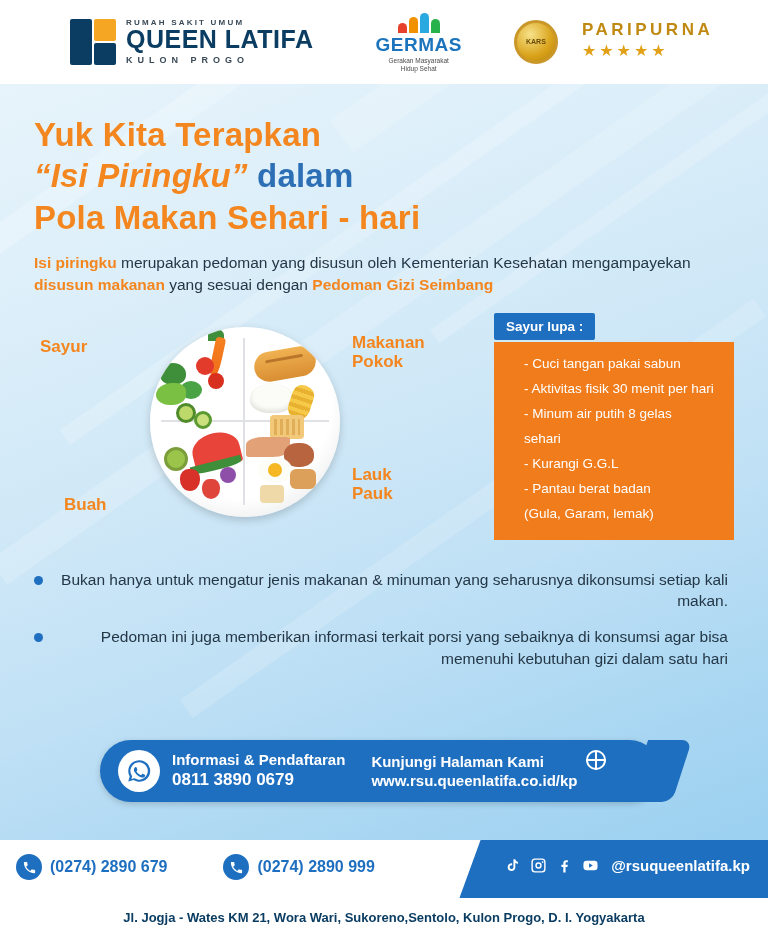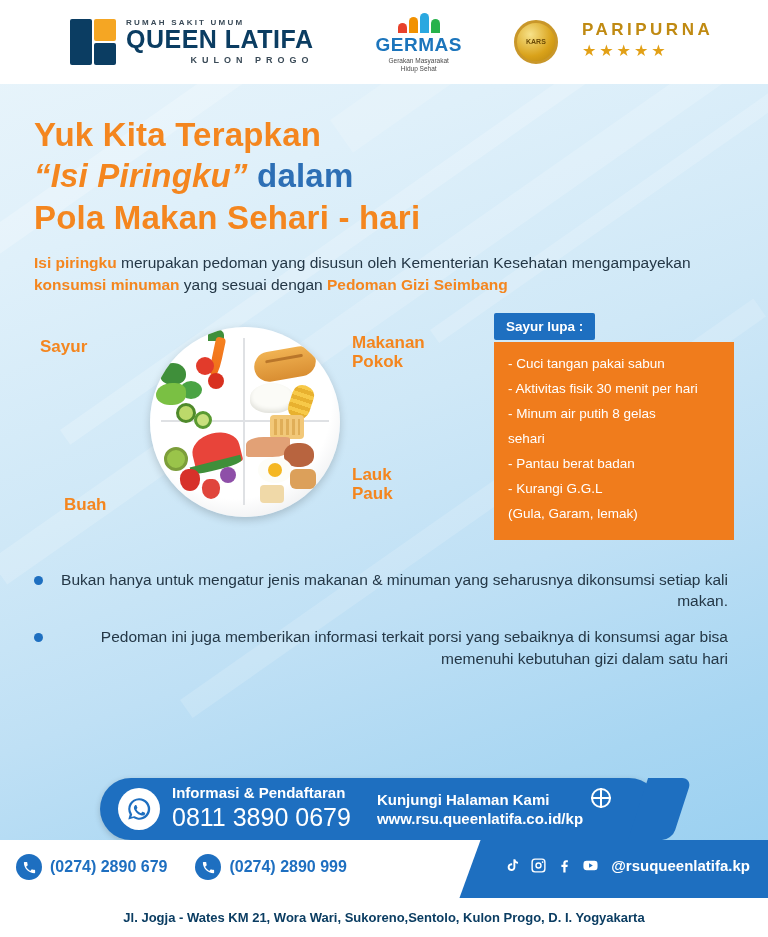"KULON PROGO" .ql-sub { text-align: right -> left }
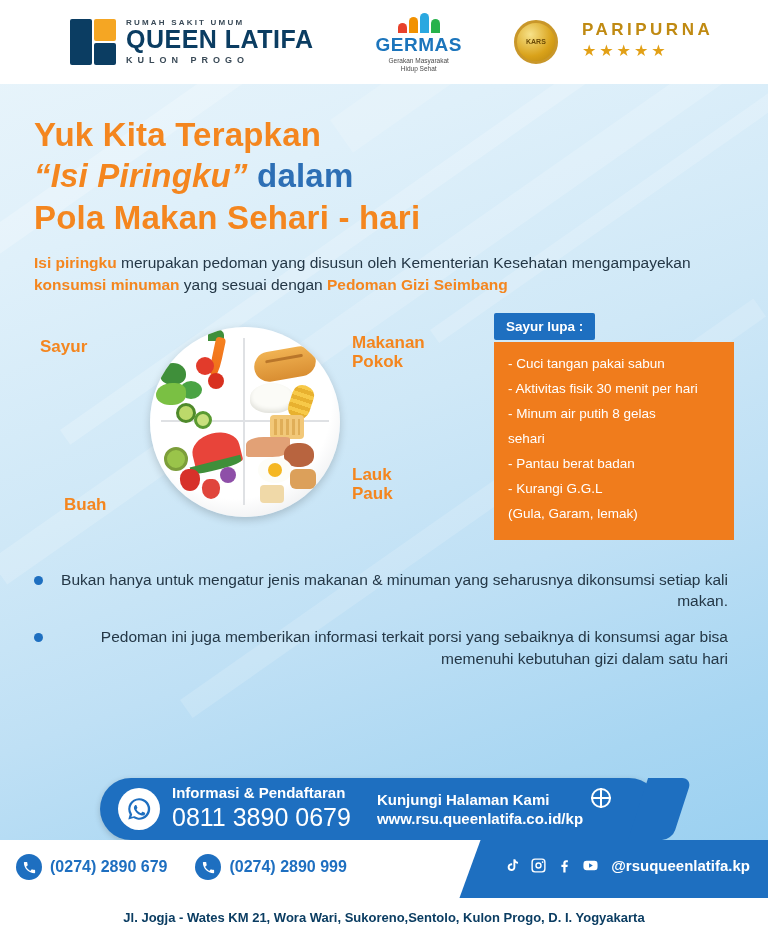"konsumsi minuman" b.or { text: konsumsi minuman -> disusun makanan }
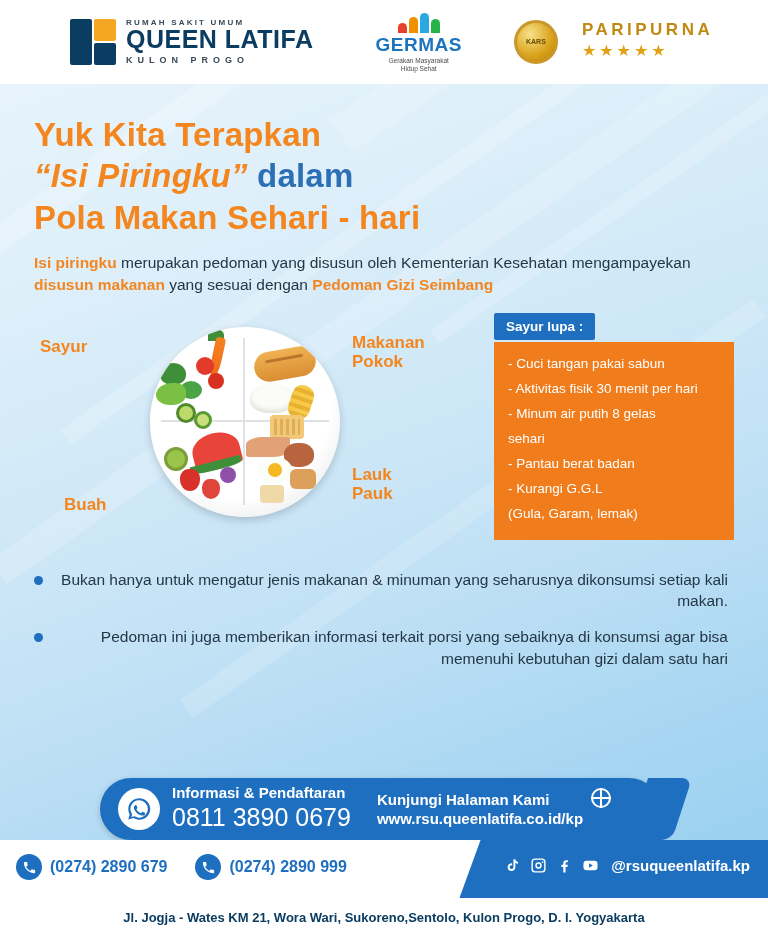"- Cuci tangan pakai sabun" .remind-body { padding: 10px 14px 14px 14px -> 10px 14px 14px 30px }
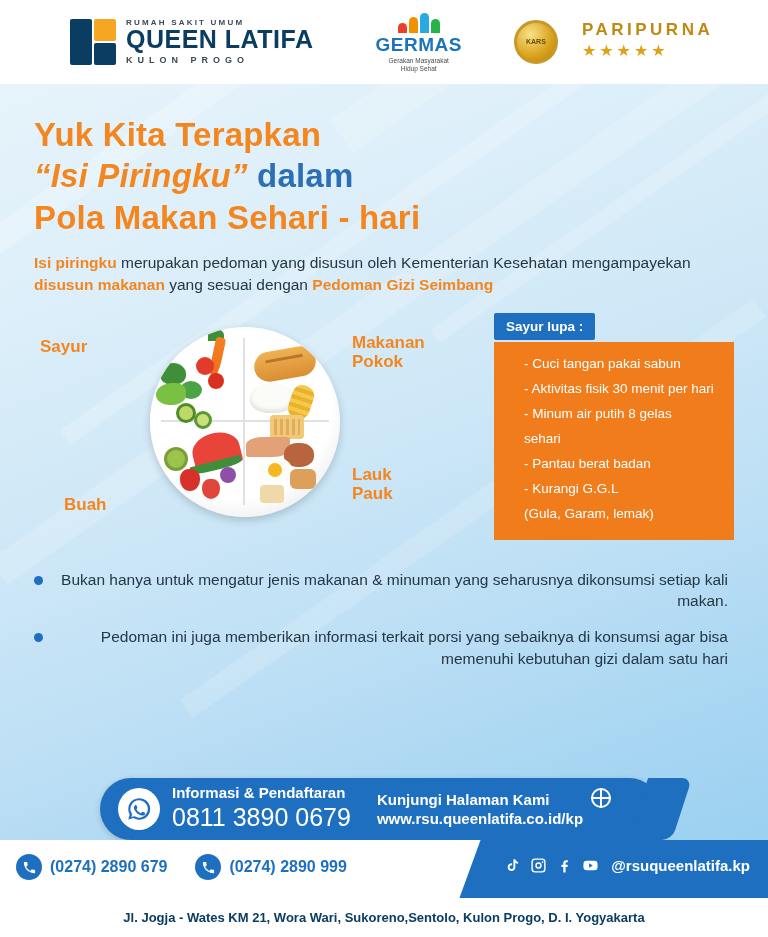"- Pantau berat badan" div { order: before "- Kurangi G.G.L" -> after "- Kurangi G.G.L" }
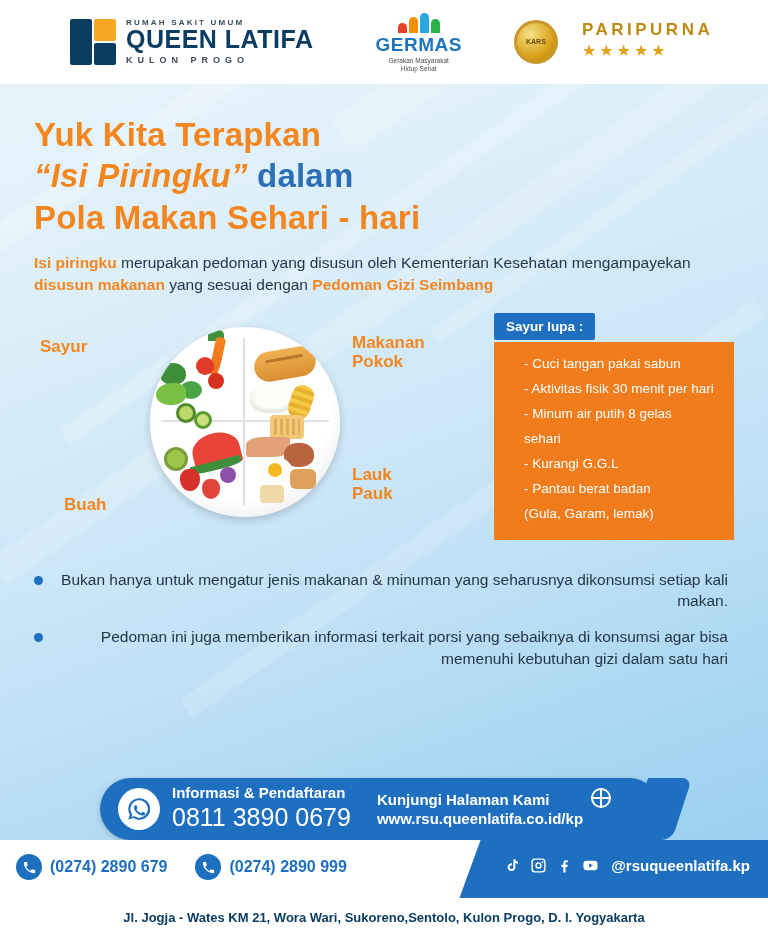"Informasi & Pendaftaran" .band { top: 778px -> 740px }
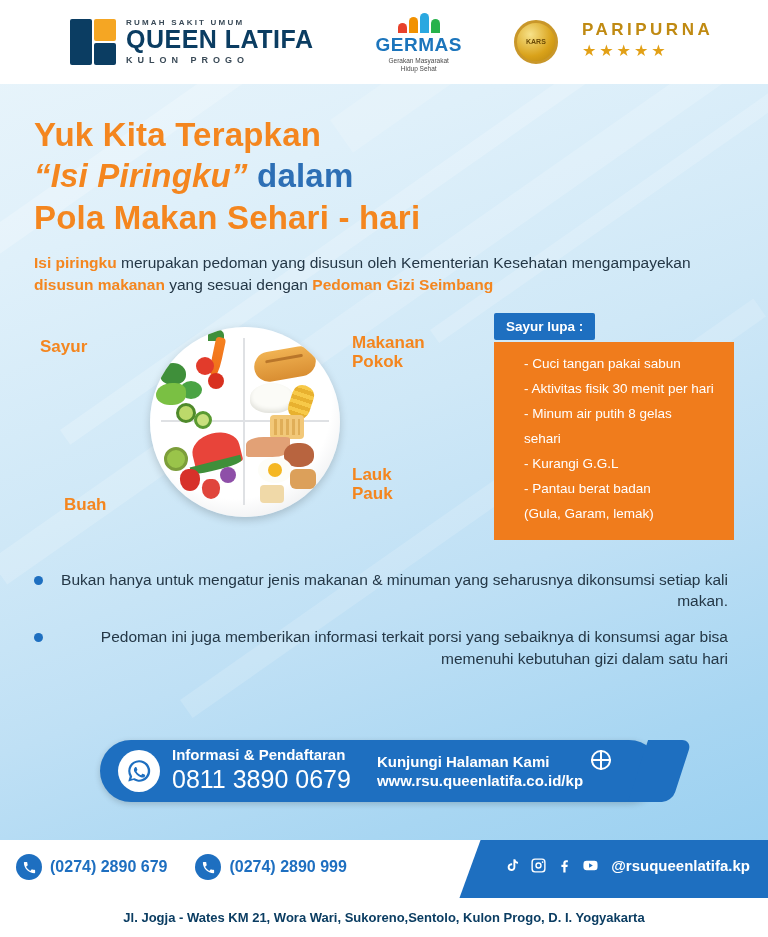"0811 3890 0679" .band-left .t2 { font-size: 25px -> 17px; font-weight: normal -> bold }
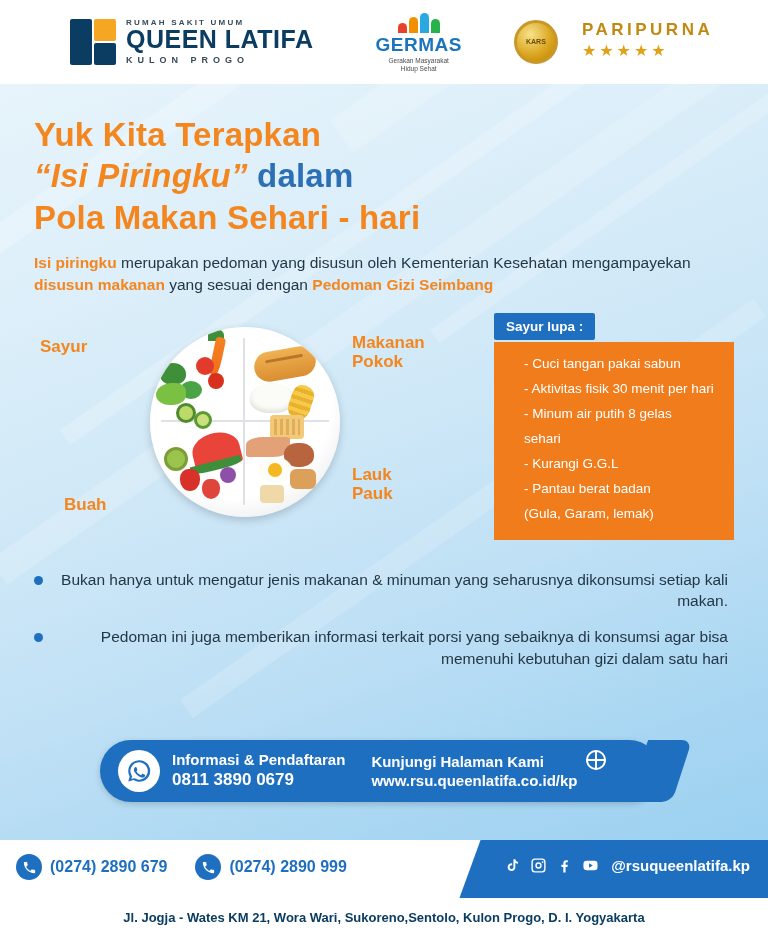"(0274) 2890 679" .f-phones { gap: none -> 28px }
